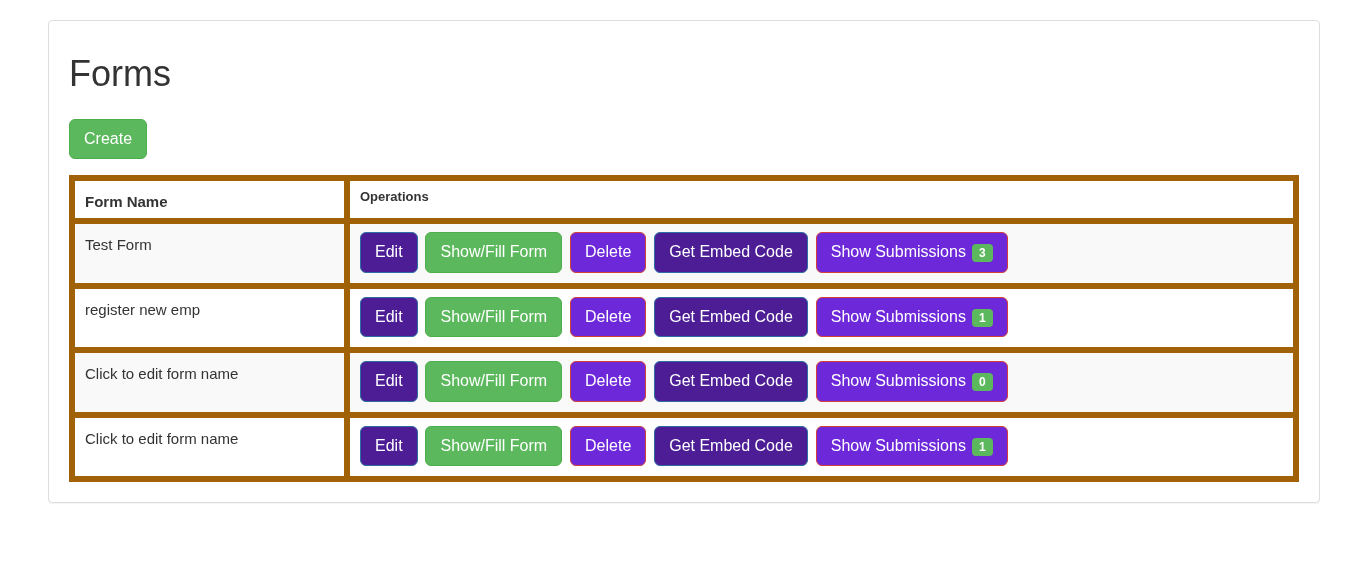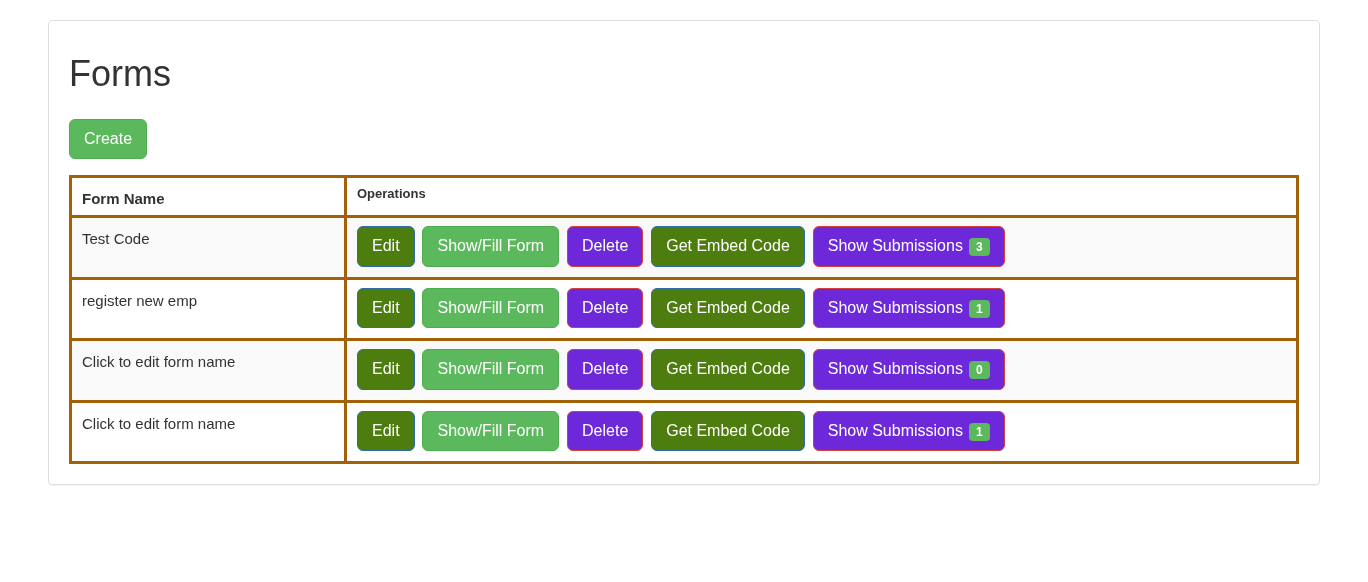"Form Name" th, td { border: 3px solid #a16207 -> 6px solid #a16207 }
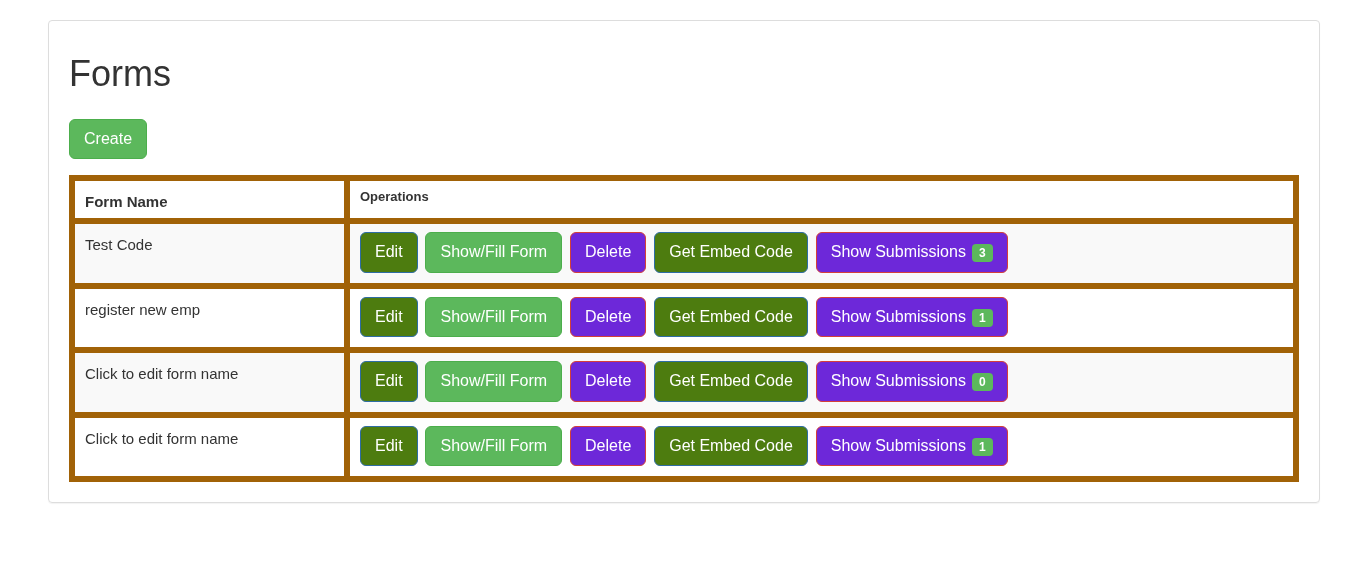"Test Code" td.name-col { text: Code -> Form }
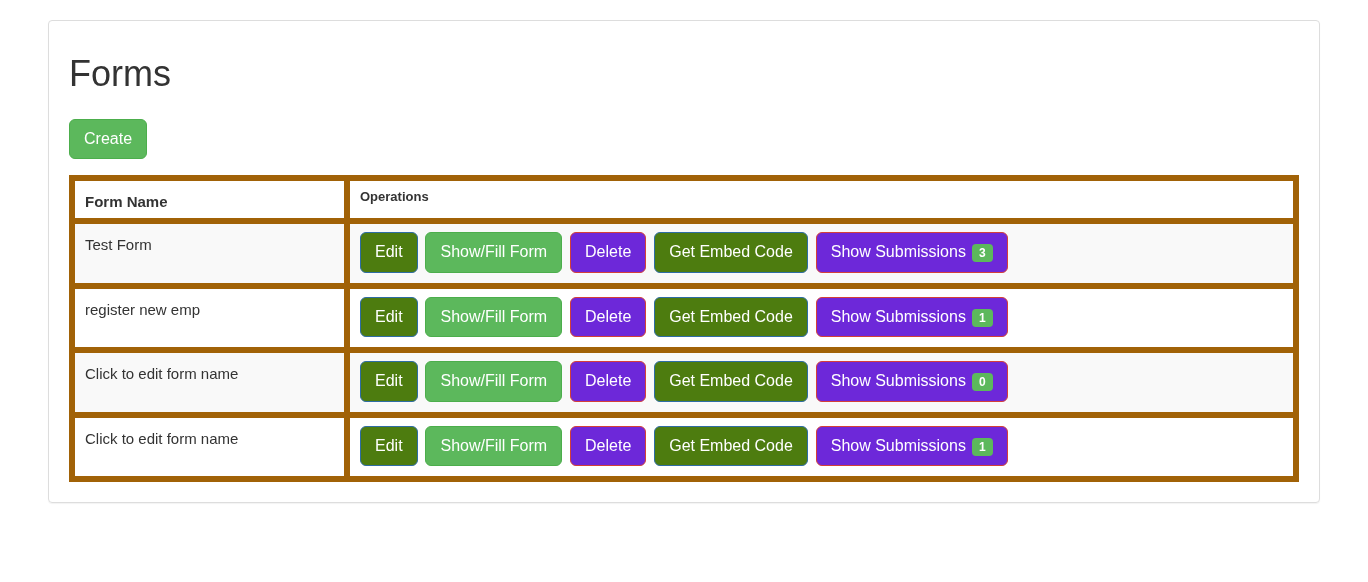"Edit" .btn-primary { background-color: #4d7c0f -> #4c1d95 }
